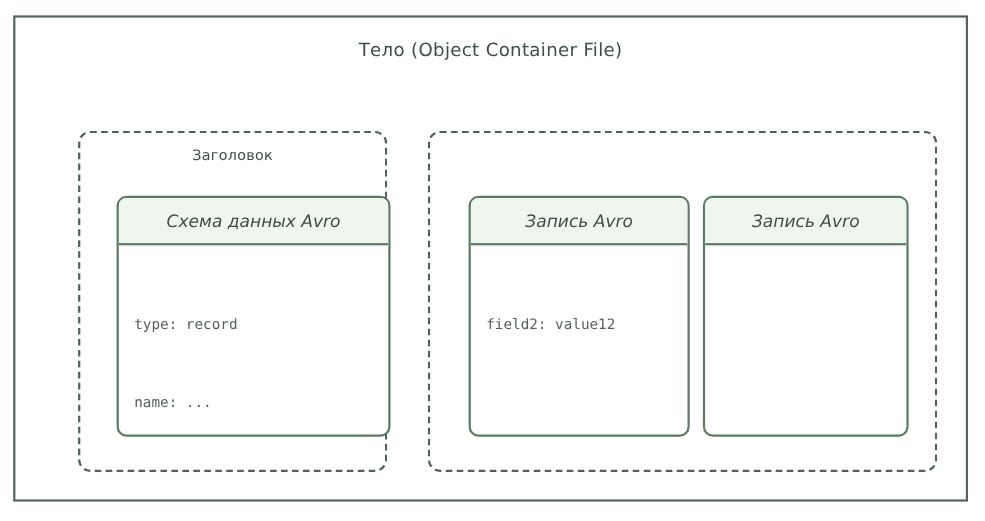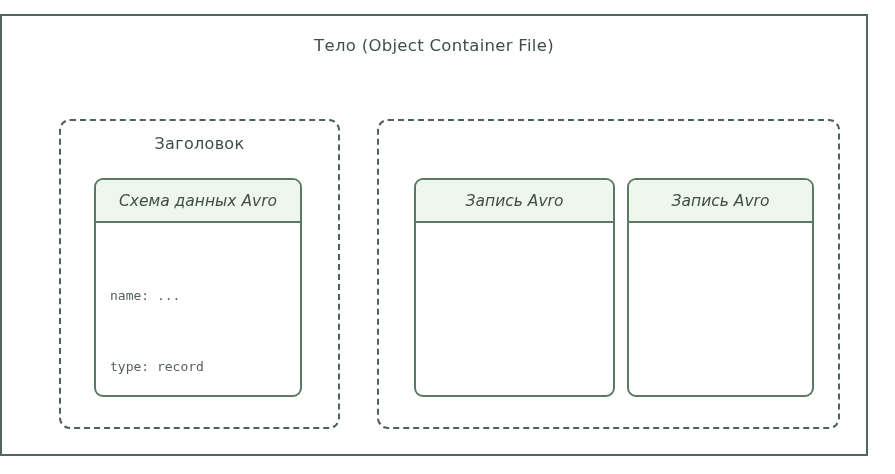"Тело (Object Container File)" .outer-frame { left: 0 -> 12px }
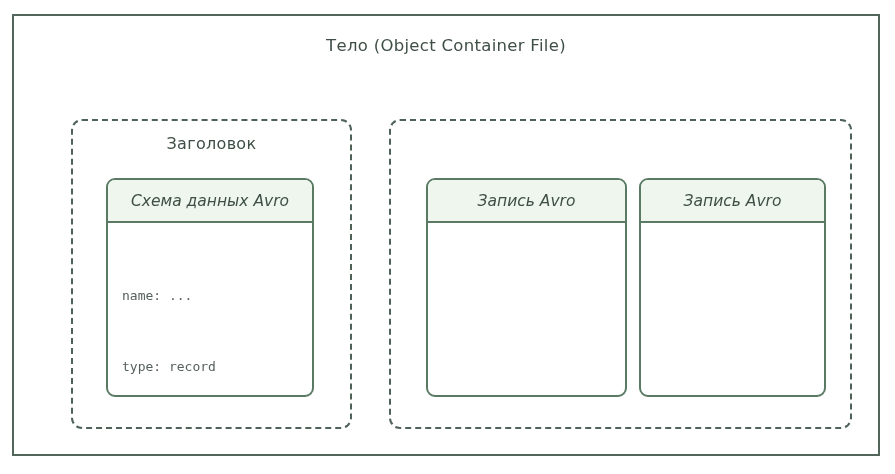"Заголовок" .group-header { font-size: 16px -> 13px }
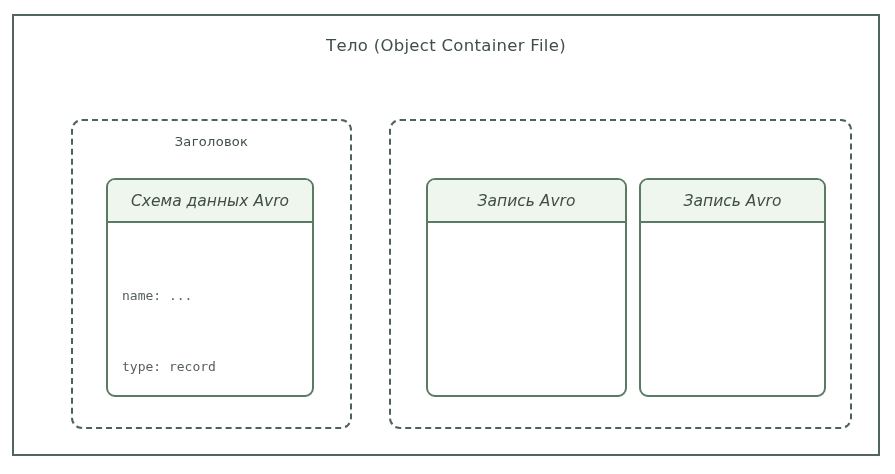"Схема данных Avro" .card-schema { width: 208px -> 249px }
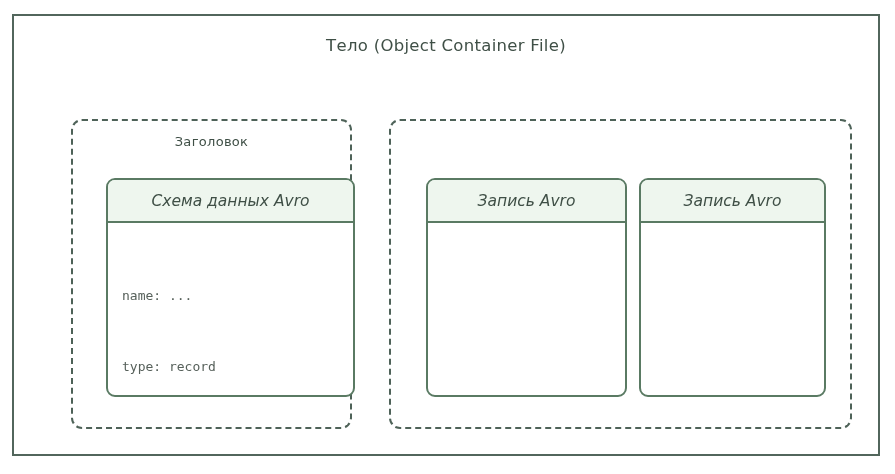"field2: value12" div.code-line { html: none -> <div>field2: value12</div> }
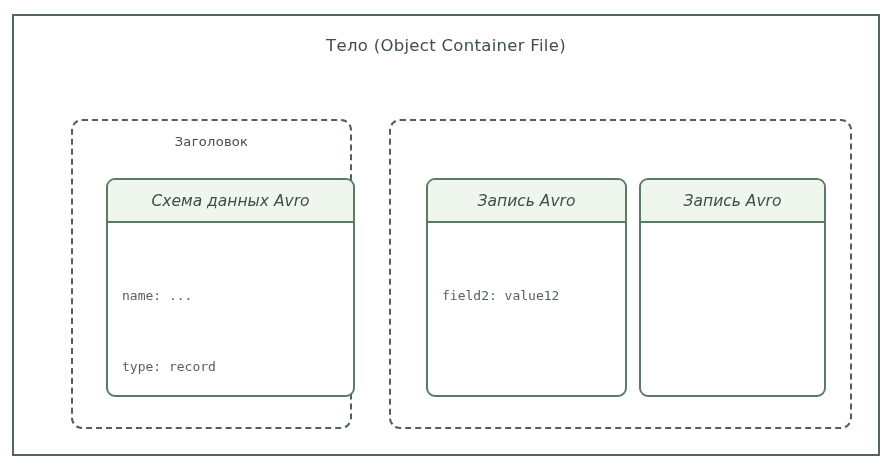"name: ..." div.code-line { order: before "type: record" -> after "type: record" }
